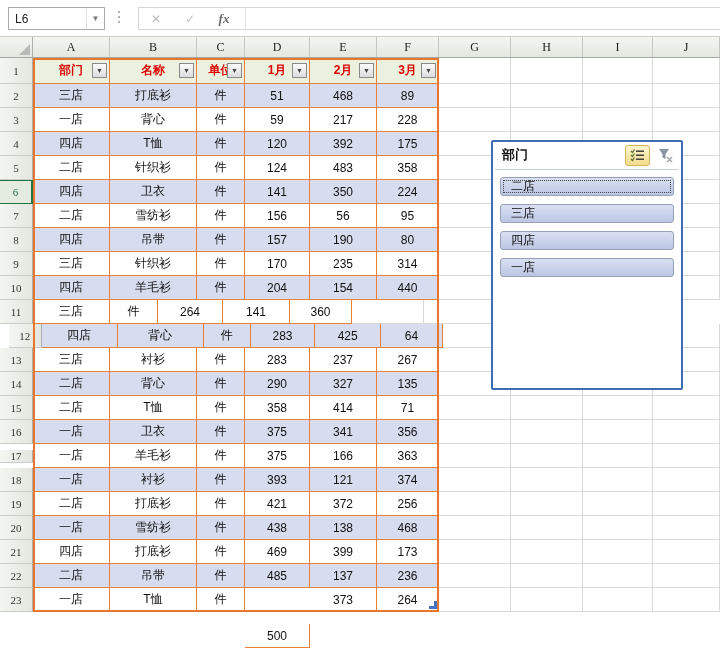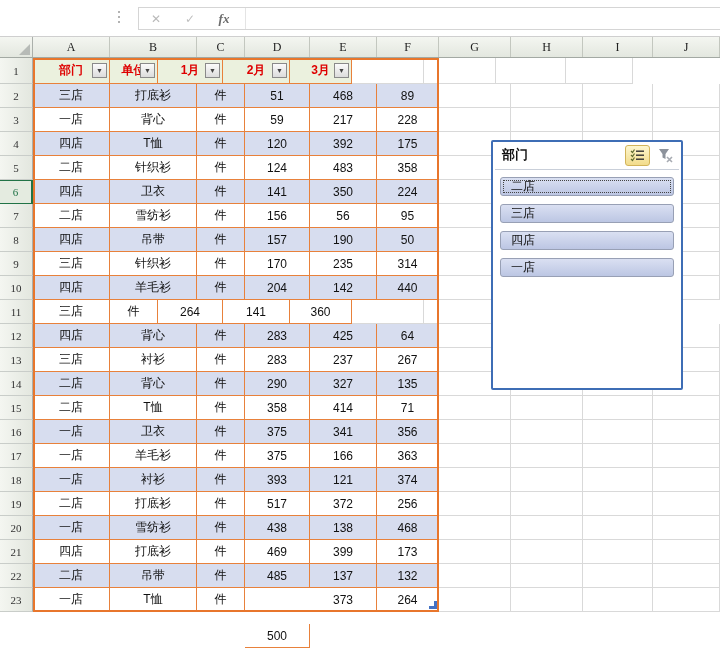"L6" div.name-box { html: none -> <div> <span>L6</span> <span>▼</span> </div> }
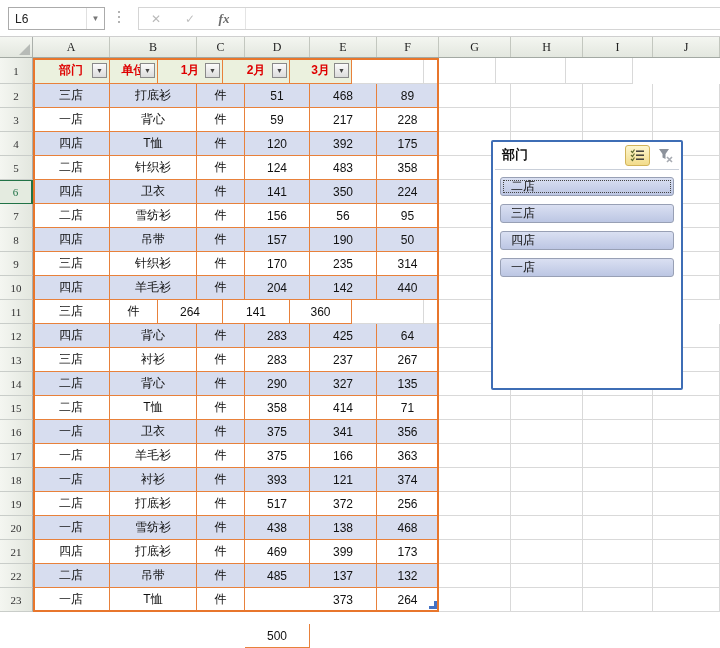"名称" div.cell { html: none -> <div>名称<span> <span>▼</span> </span></div> }
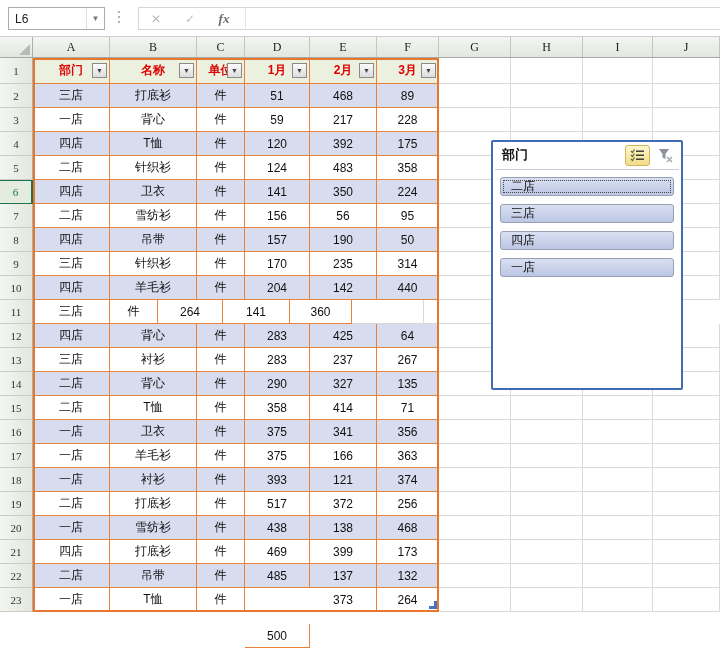"50" div.cell { text: 50 -> 80 }
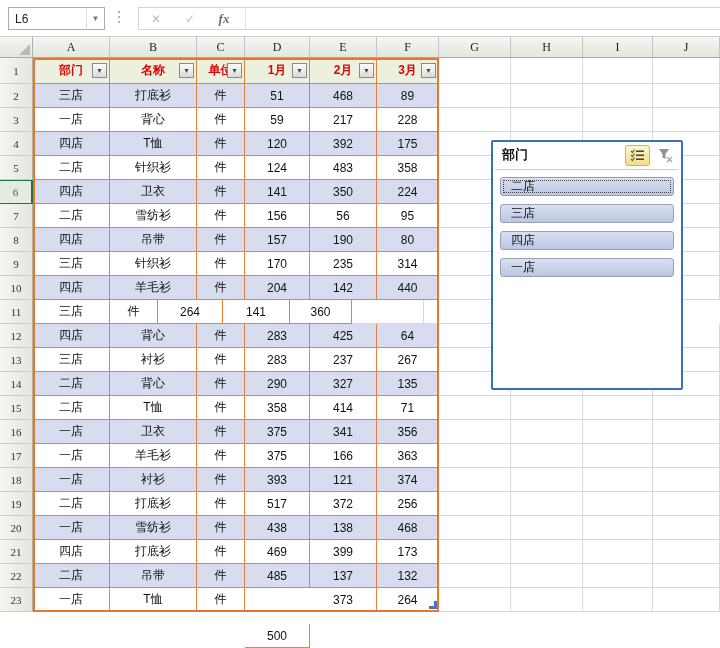"142" div.cell { text: 142 -> 154 }
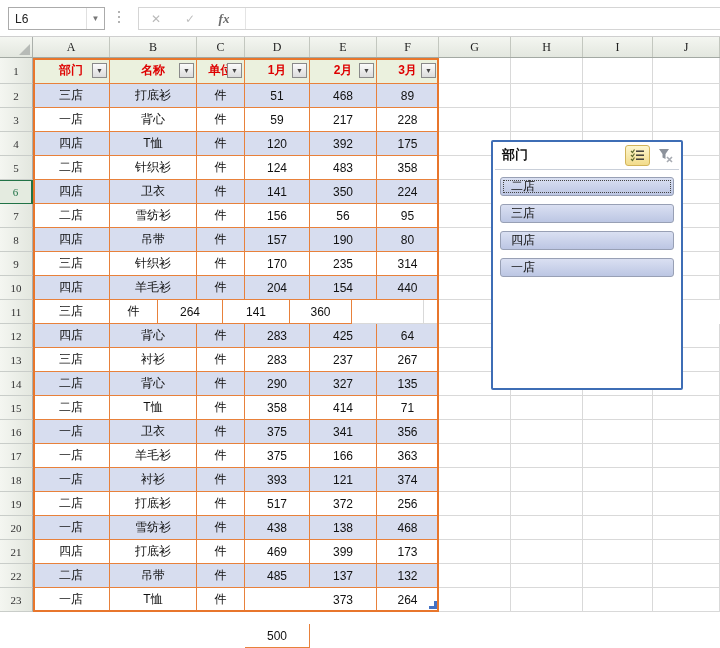"12" div.grow { margin-left: none -> 9px }
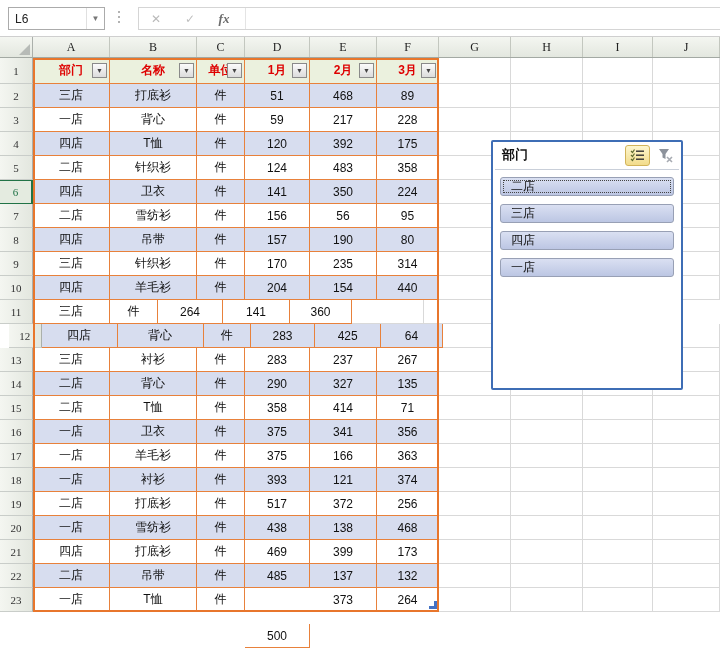"17" div.grow { align-items: none -> center }
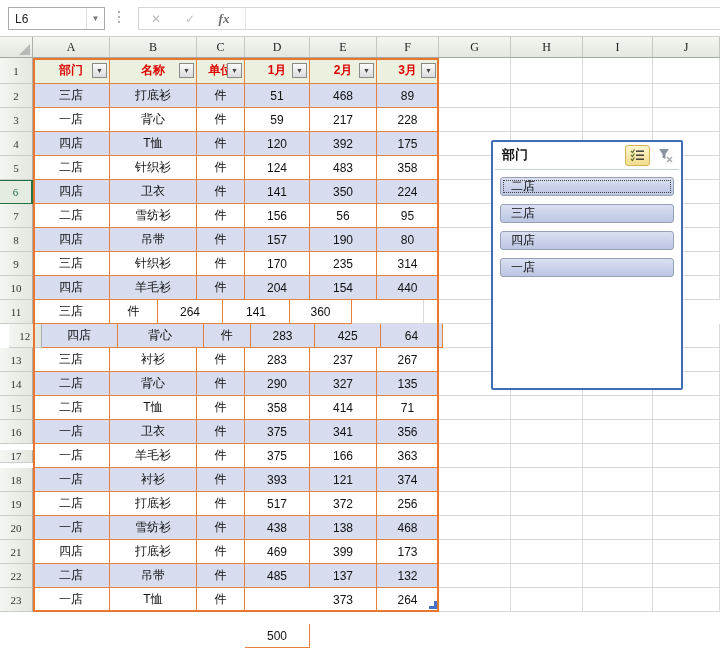"517" div.cell { text: 517 -> 421 }
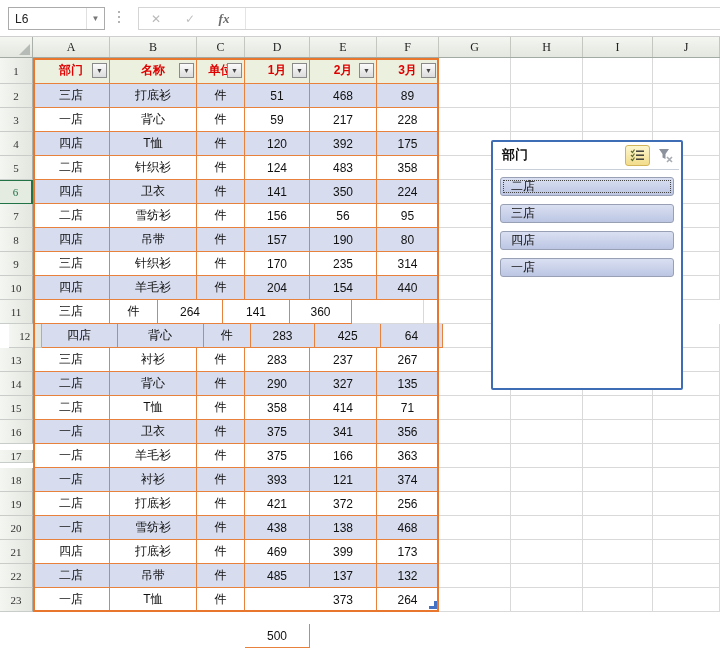"132" div.cell { text: 132 -> 236 }
